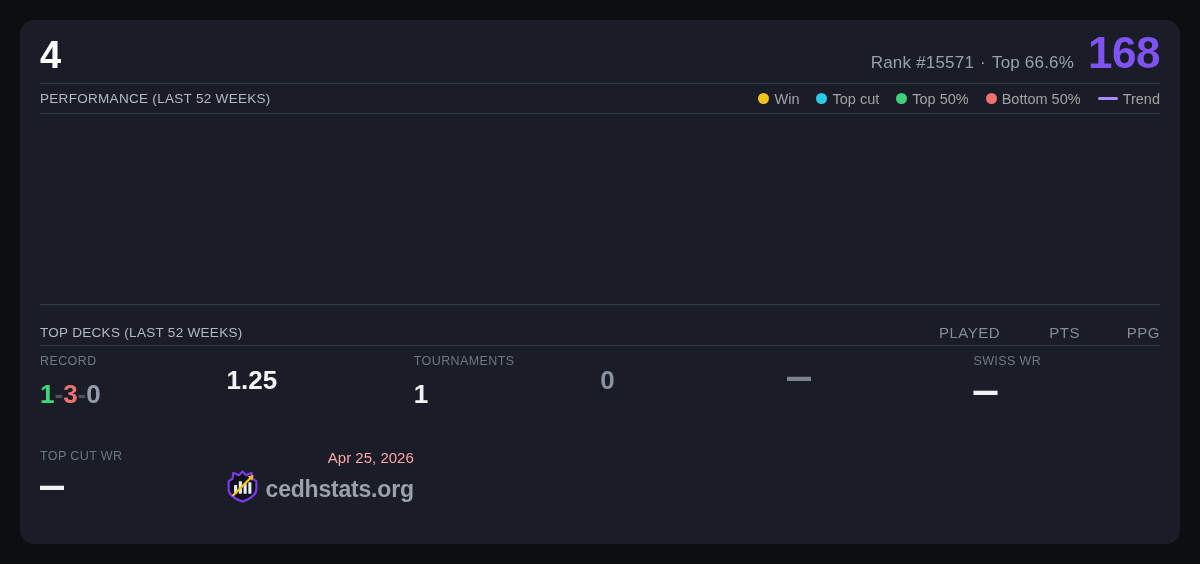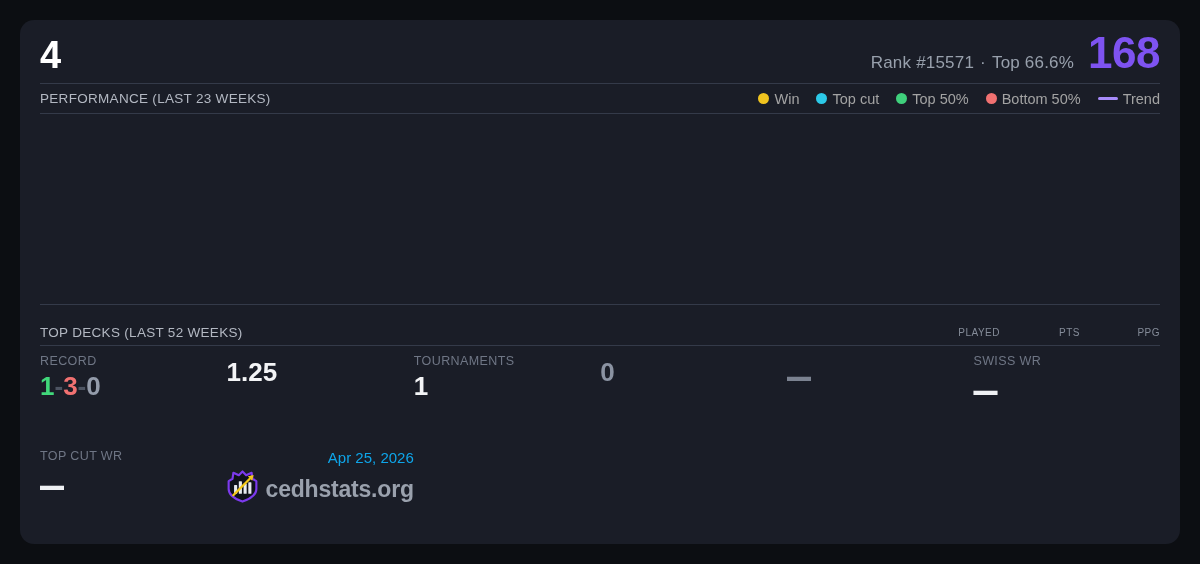"PERFORMANCE (LAST 23 WEEKS)" span.section-title { text: 23 -> 52 }
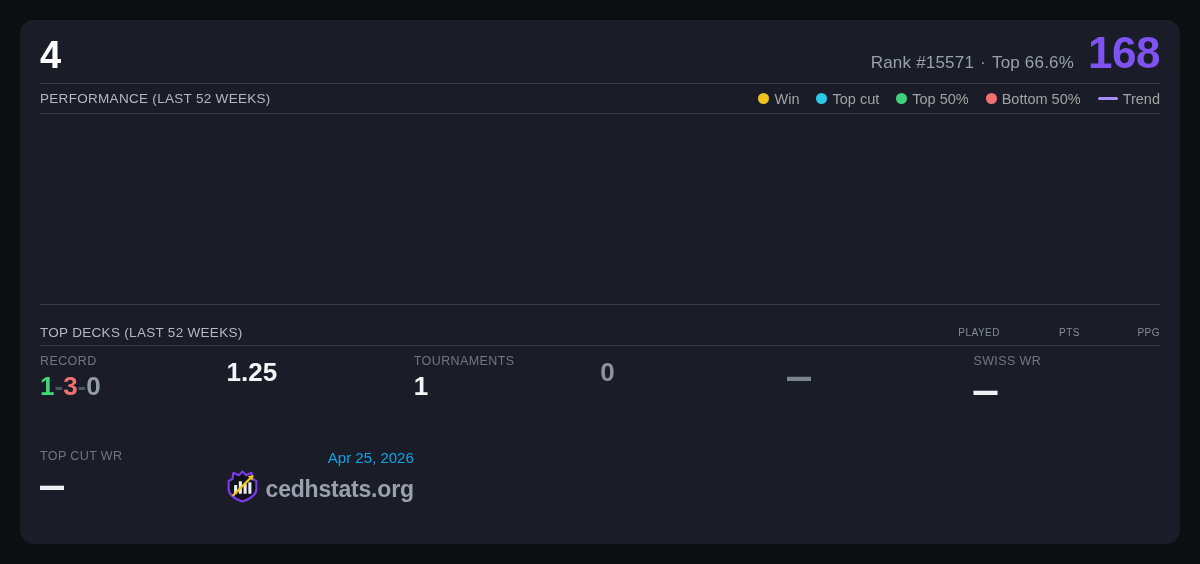"PLAYED" .deck-col { font-size: 10px -> 15px }
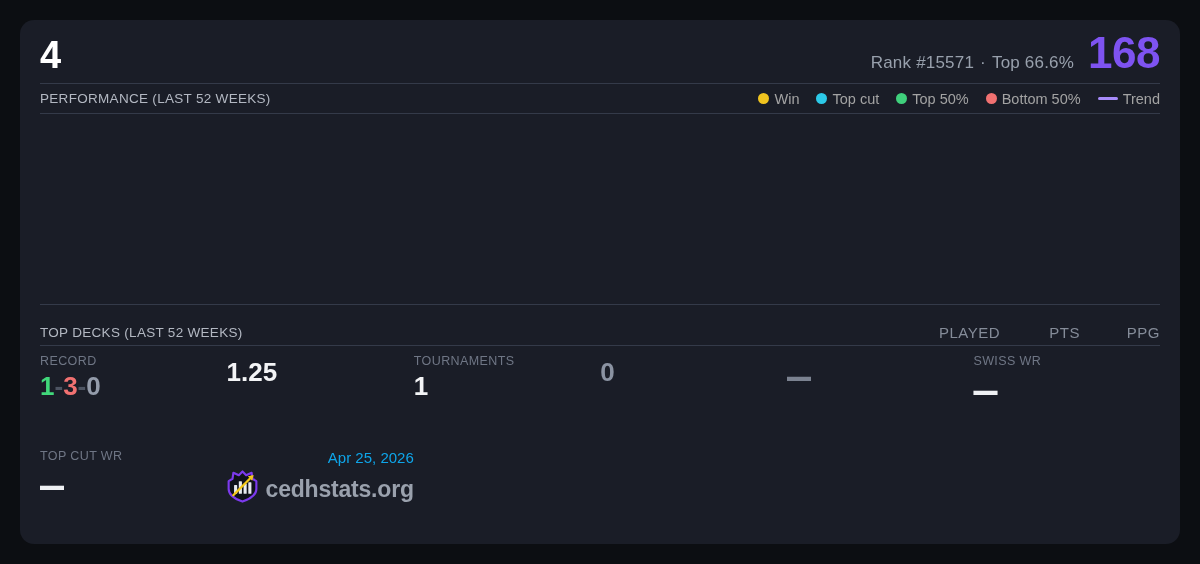"1-3-0" .stat-value { margin-top: 4px -> 12px }
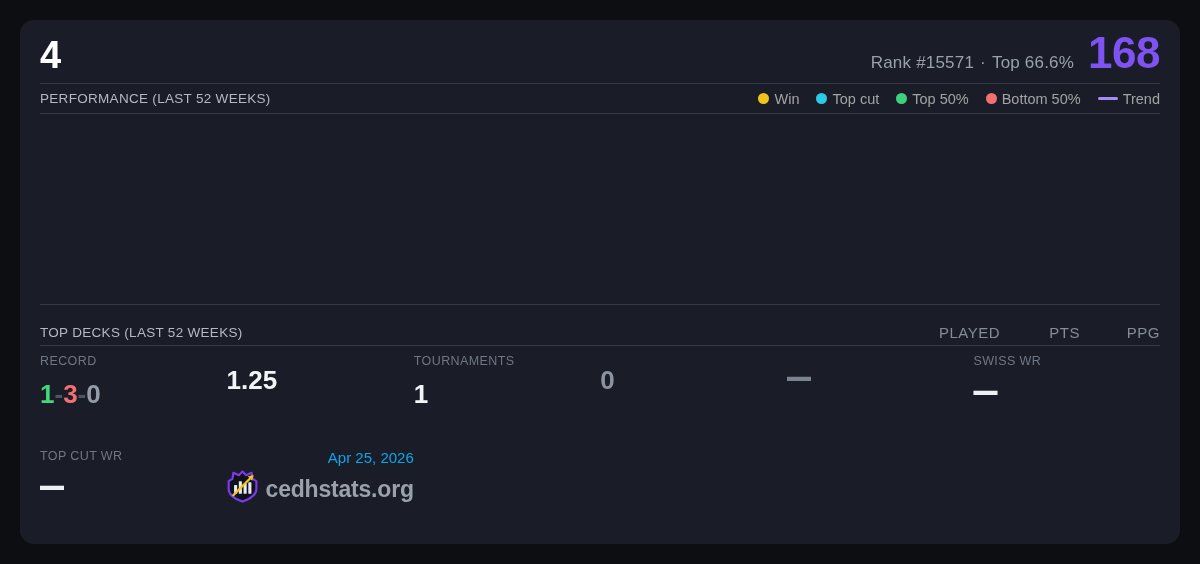"Apr 25, 2026" .date-text { color: #0ea5e9 -> #fca5a5 }
